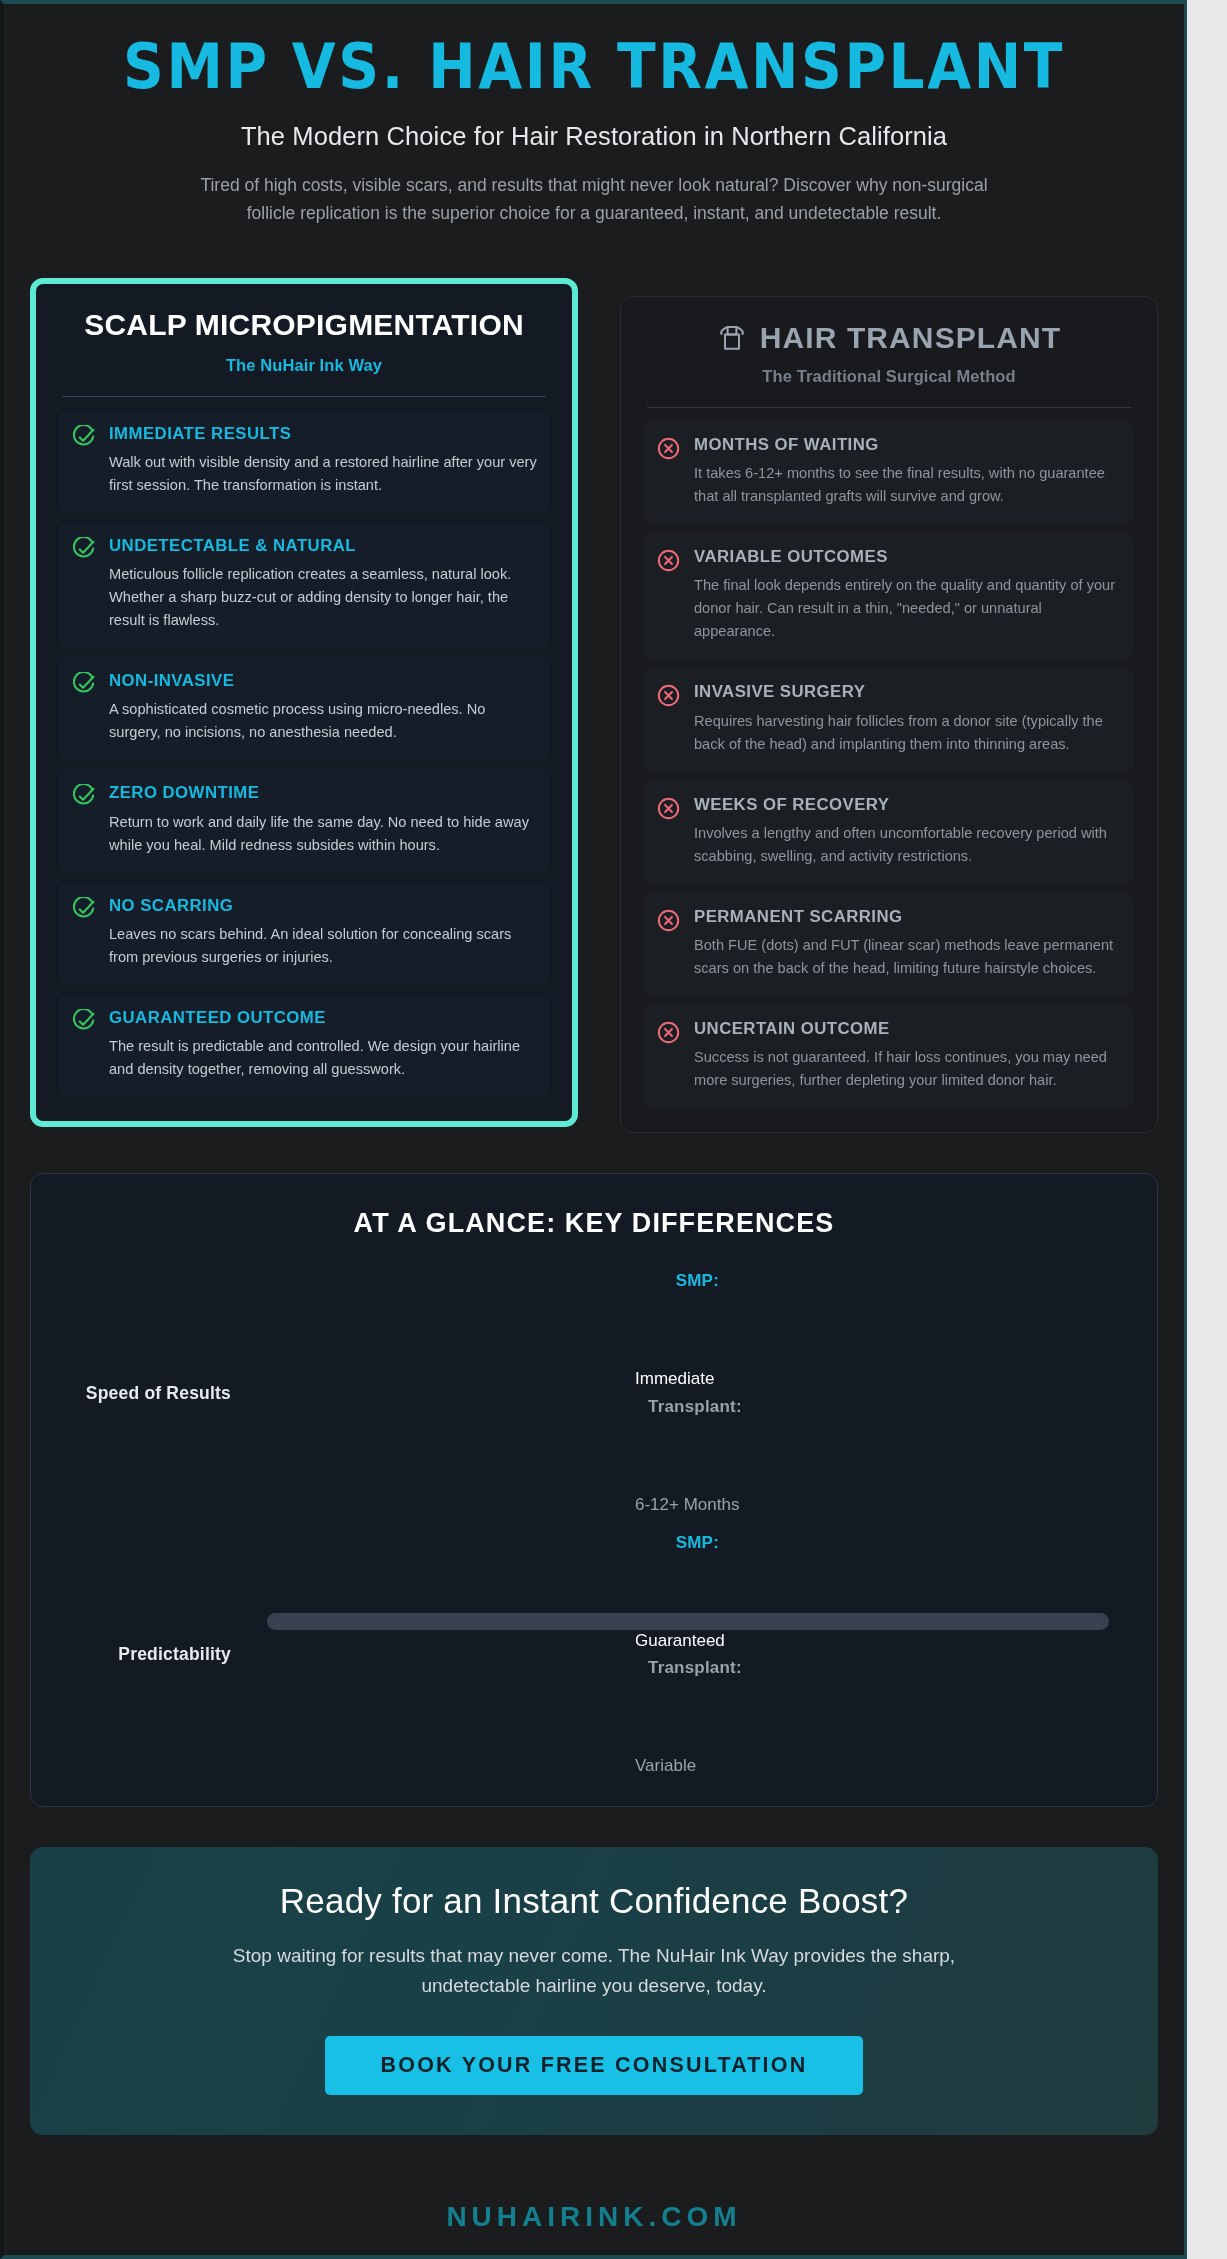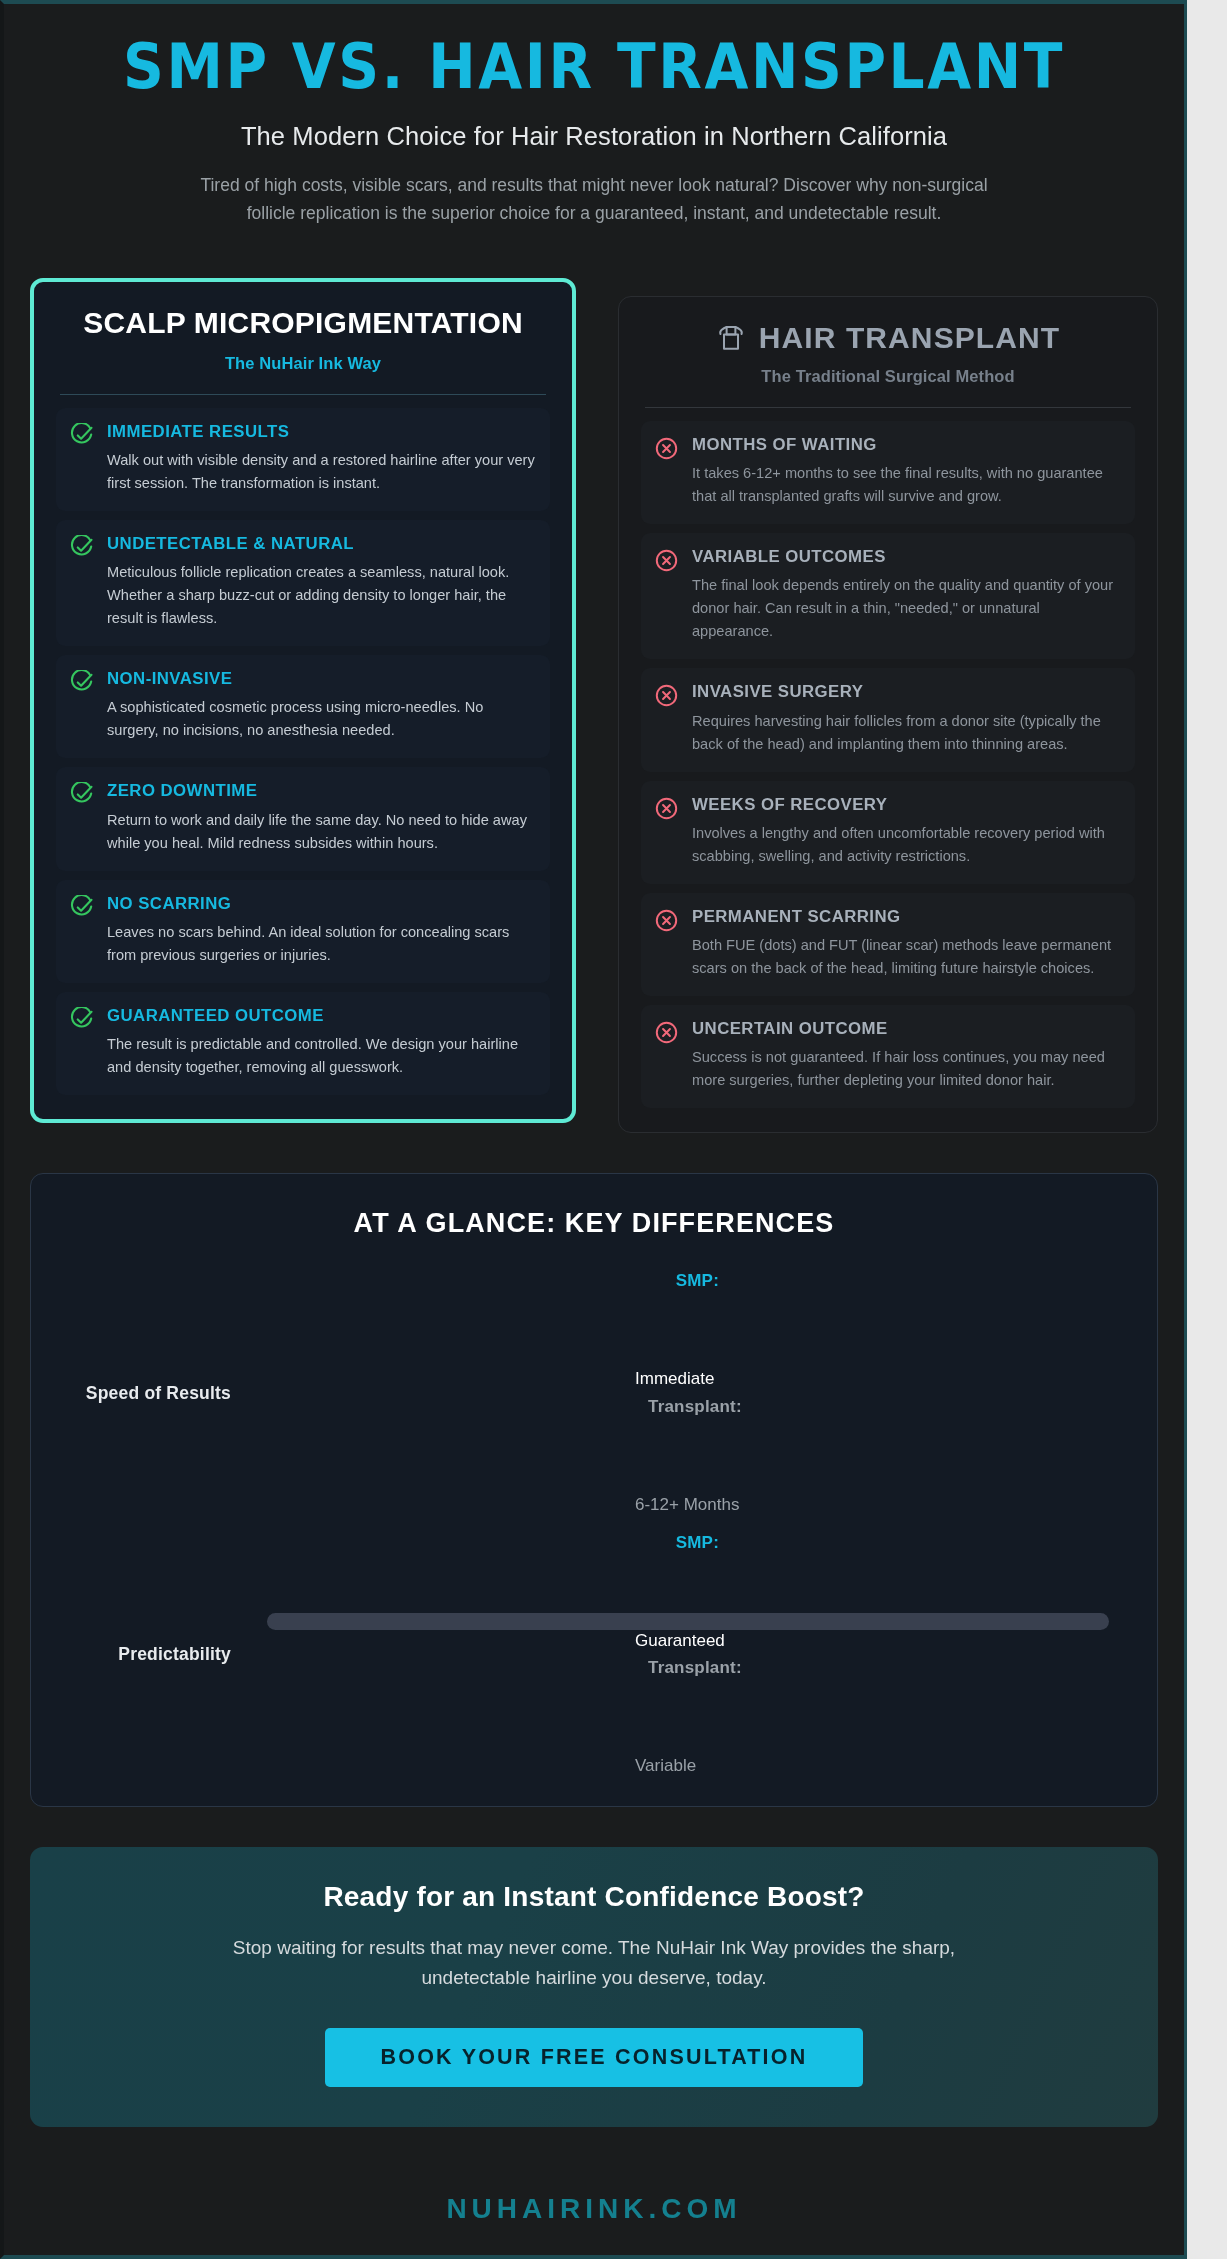"SCALP MICROPIGMENTATION" .col-smp { border: 4px solid #5eead4 -> 6px solid #5eead4 }
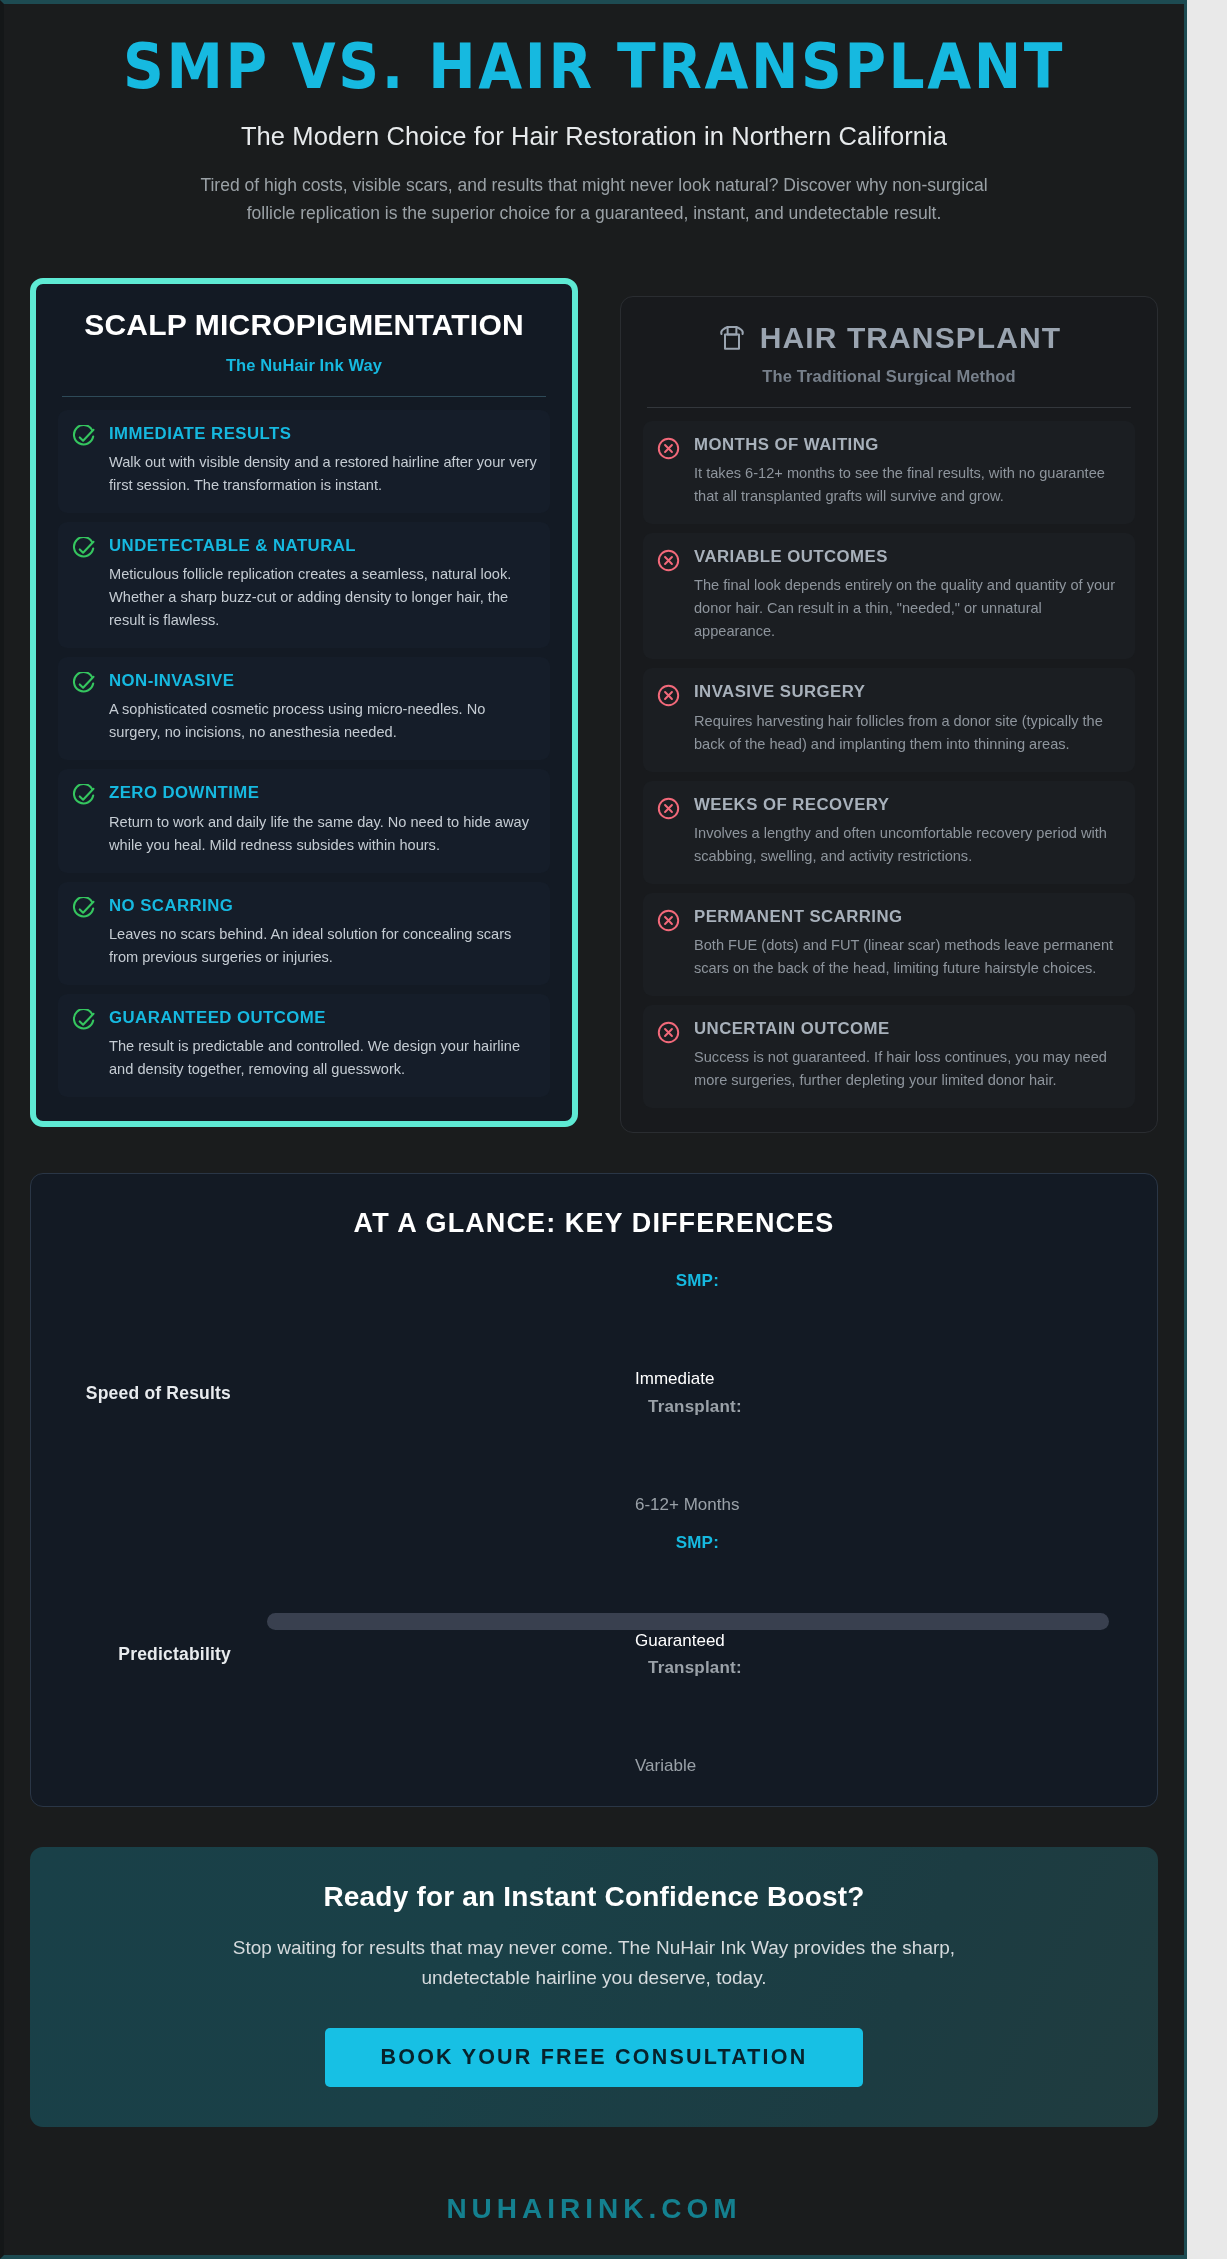"Ready for an Instant Confidence" .cta h3 { font-size: 28px -> 35px; font-weight: 700 -> 400 }
